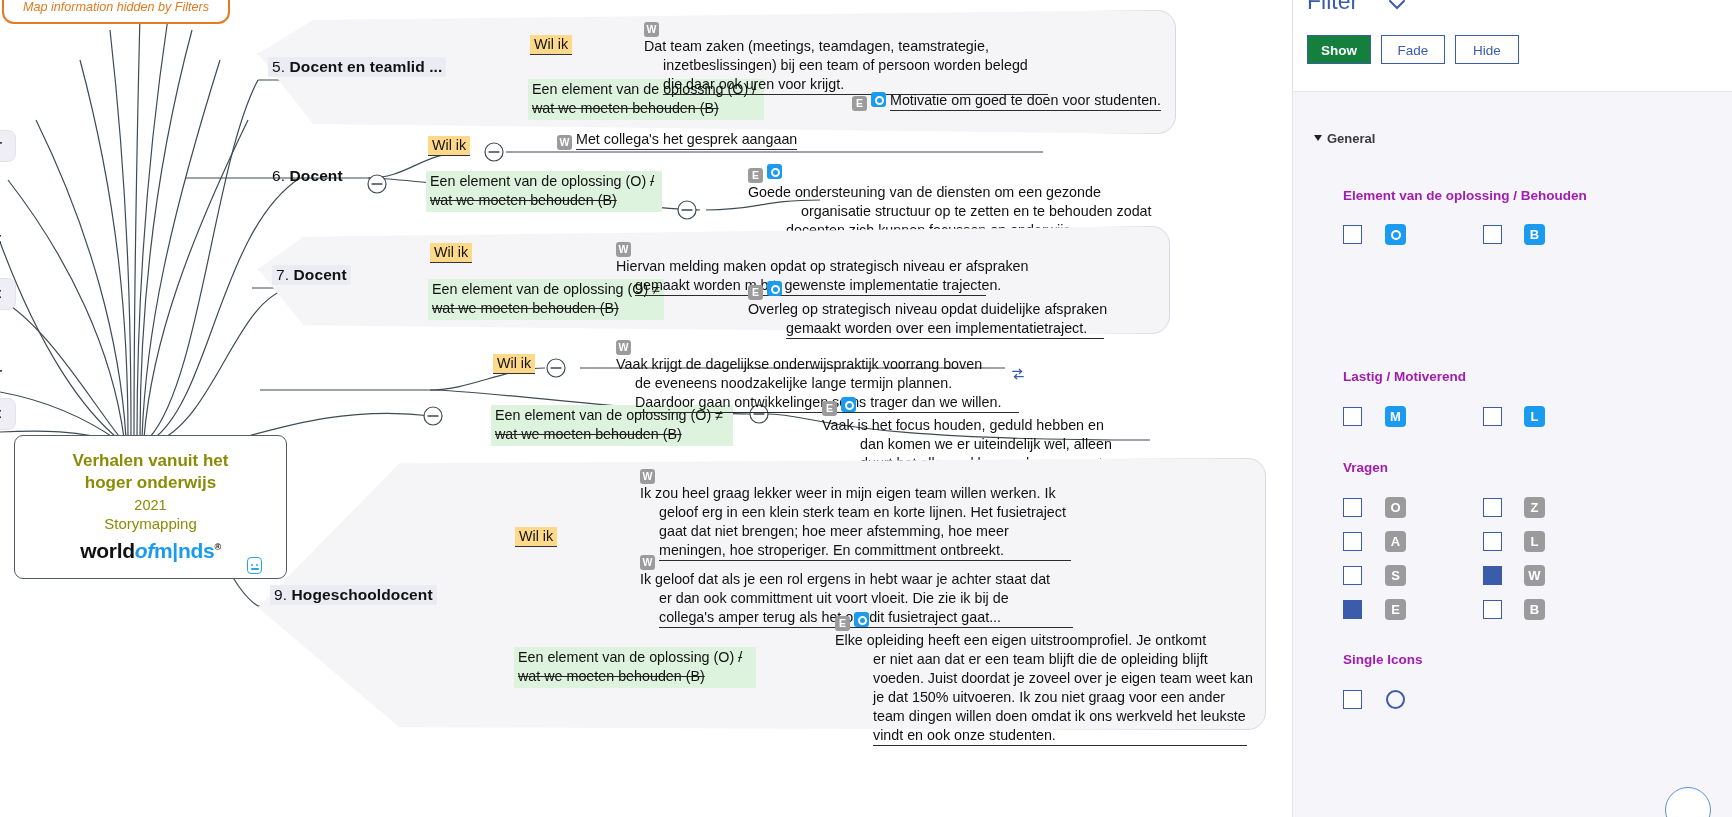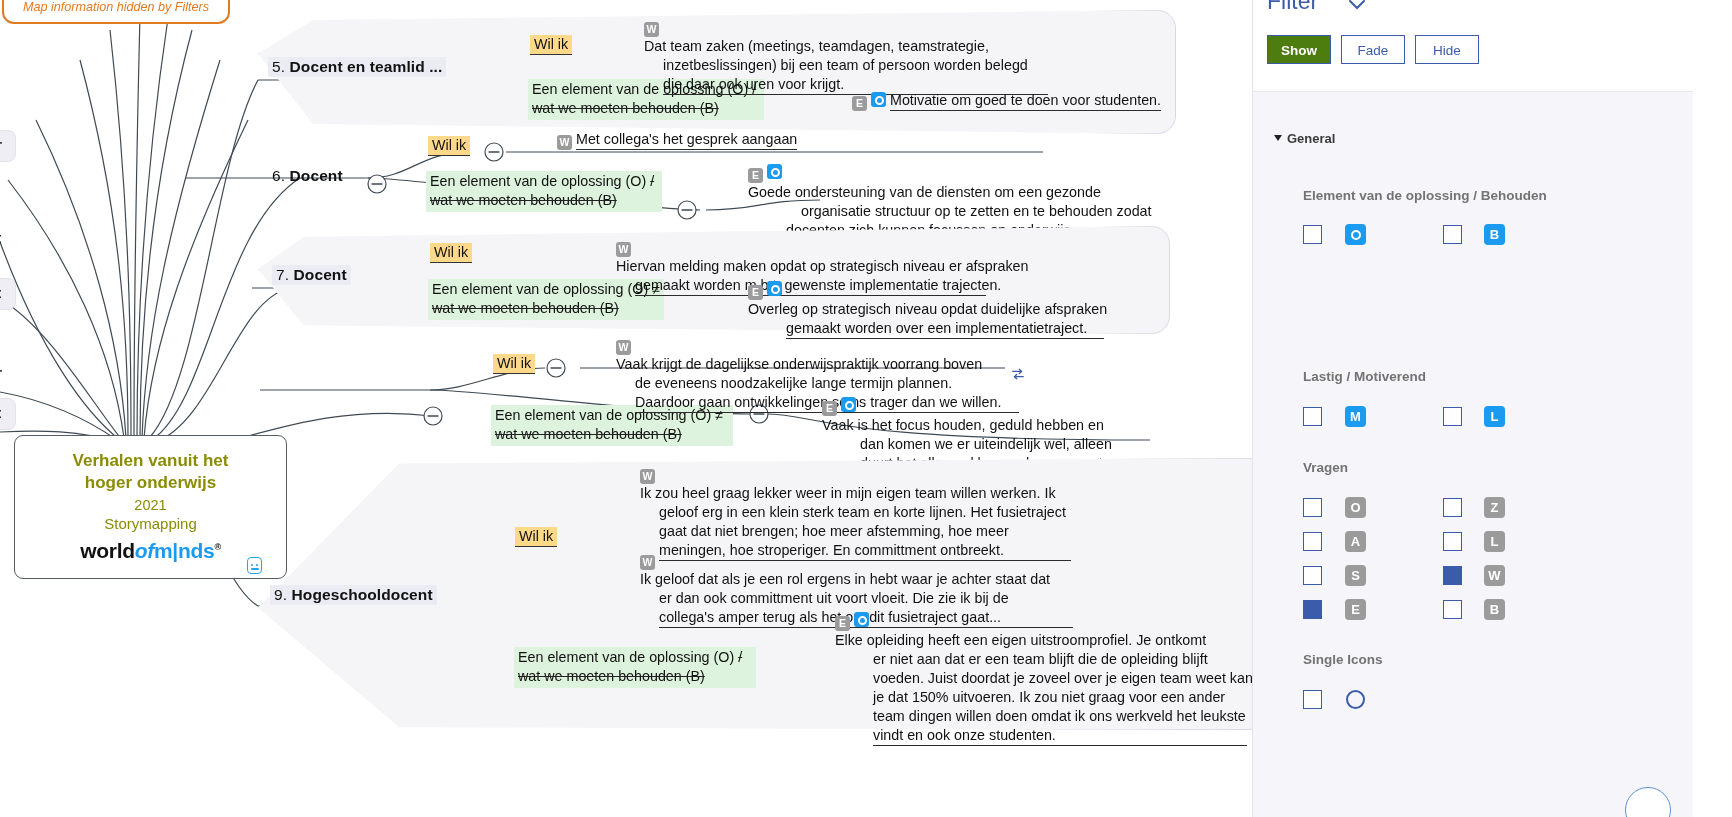"Filter" .panel { left: 1252px -> 1292px }
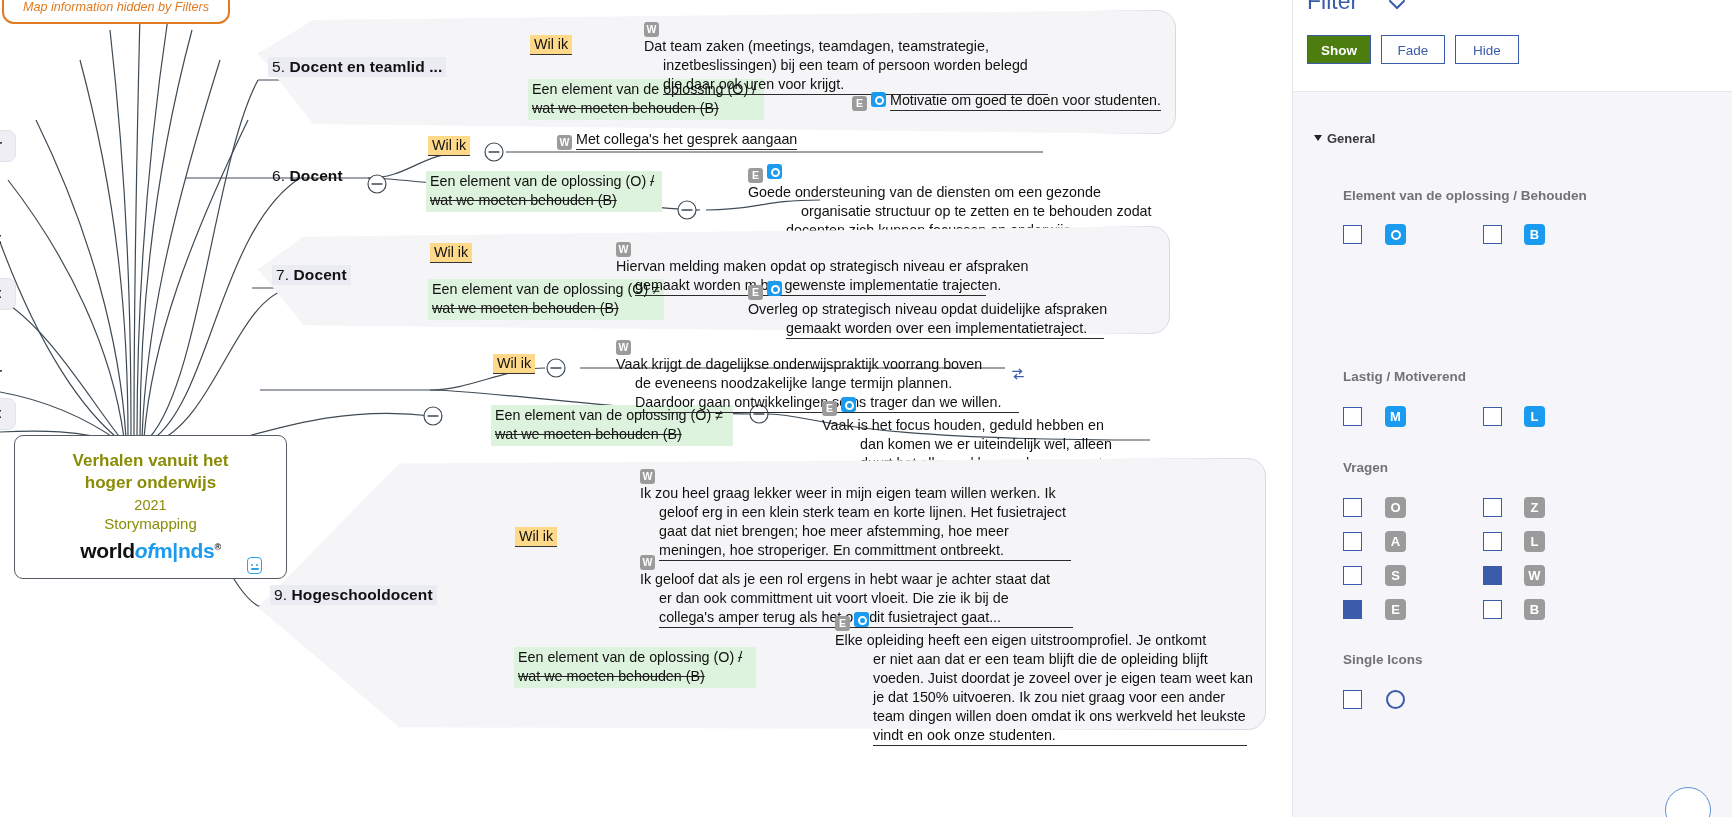"Show" .segbtn.active { background: #4d7c0f -> #15803d }
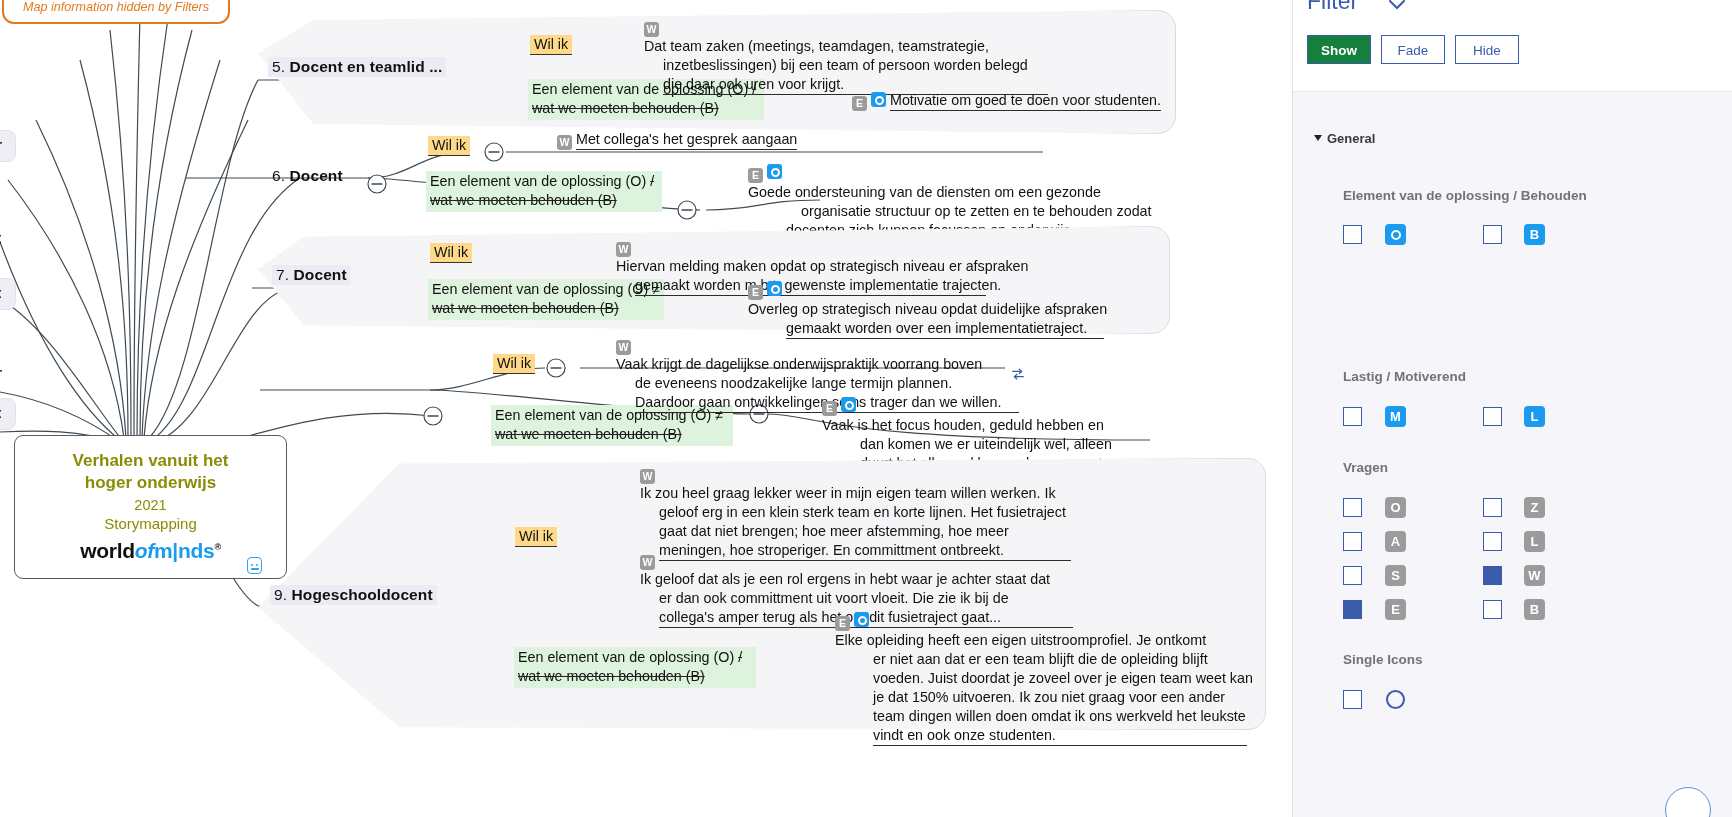"Element van de oplossing /" .sechdr { color: #737373 -> #a21caf }
